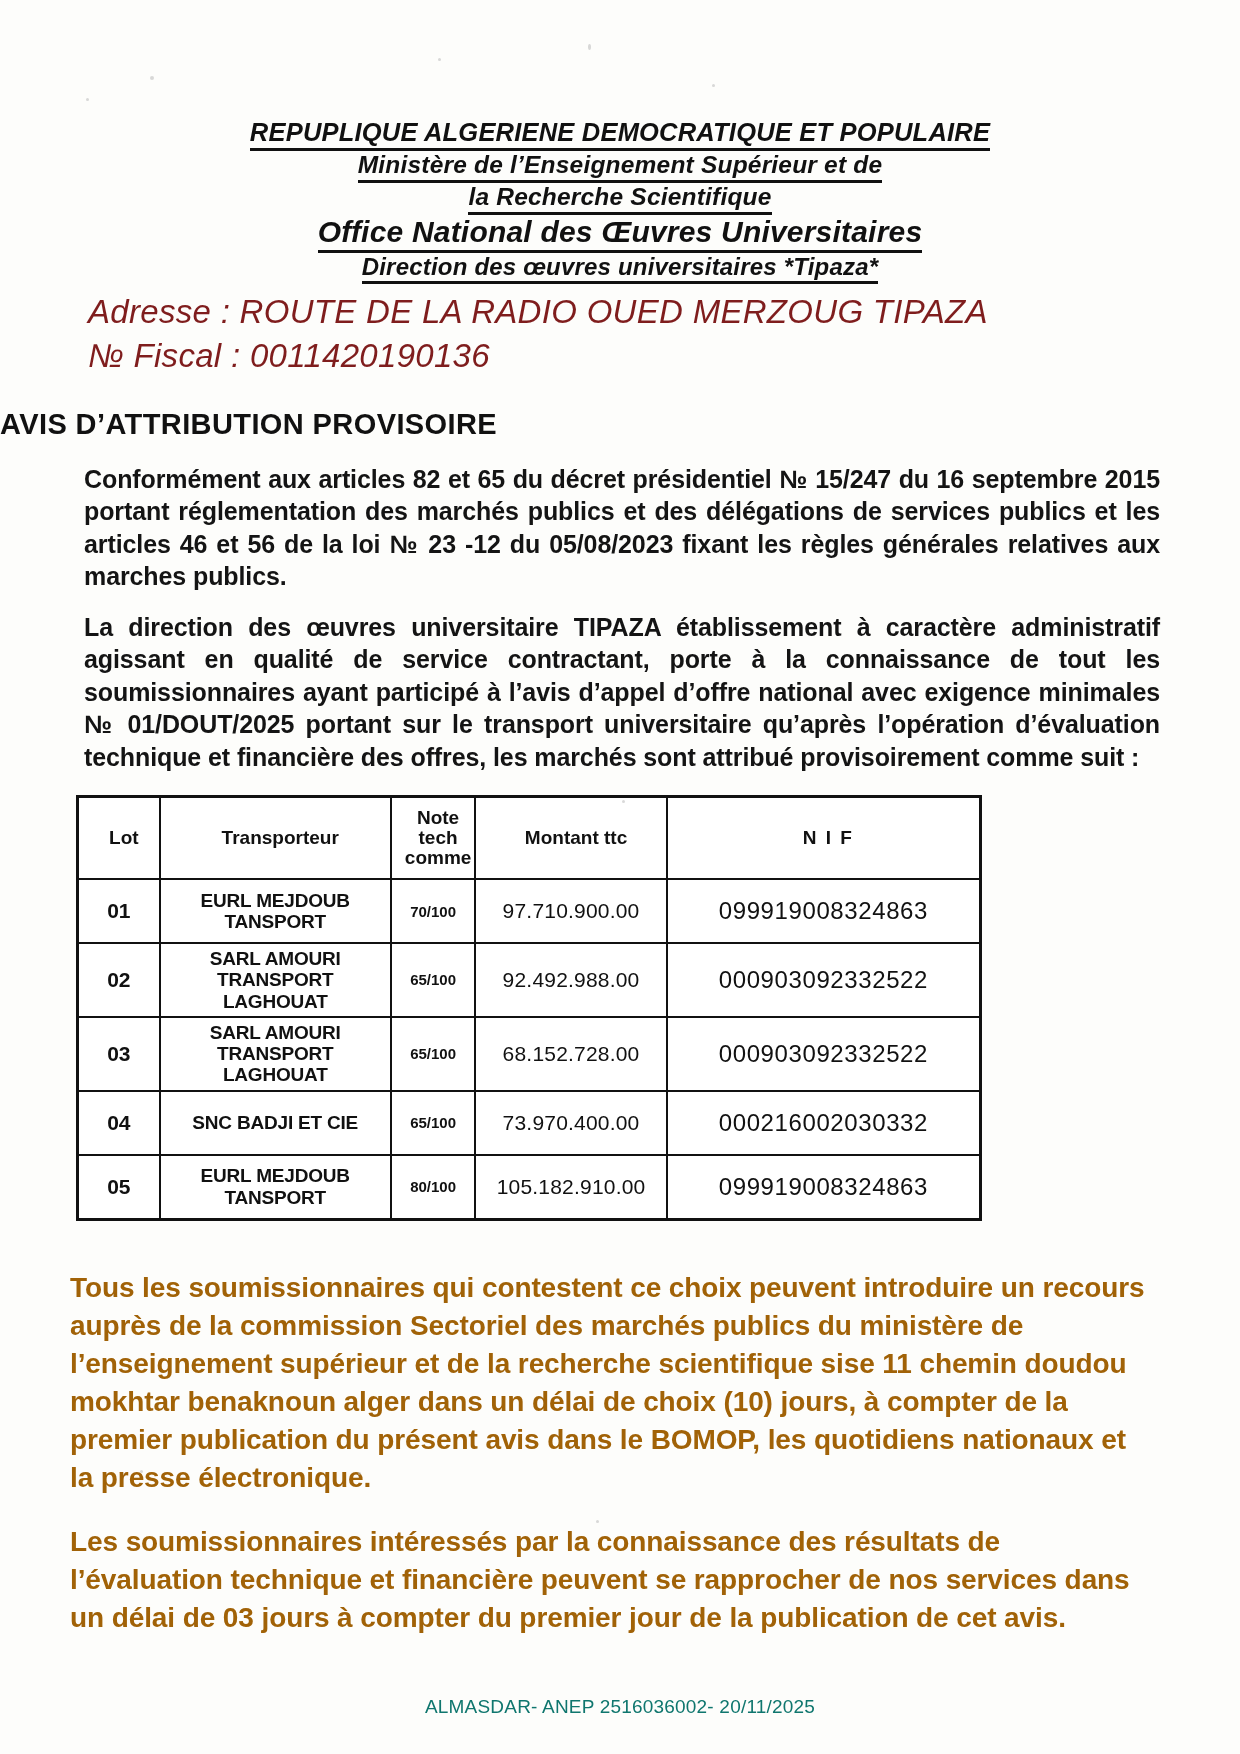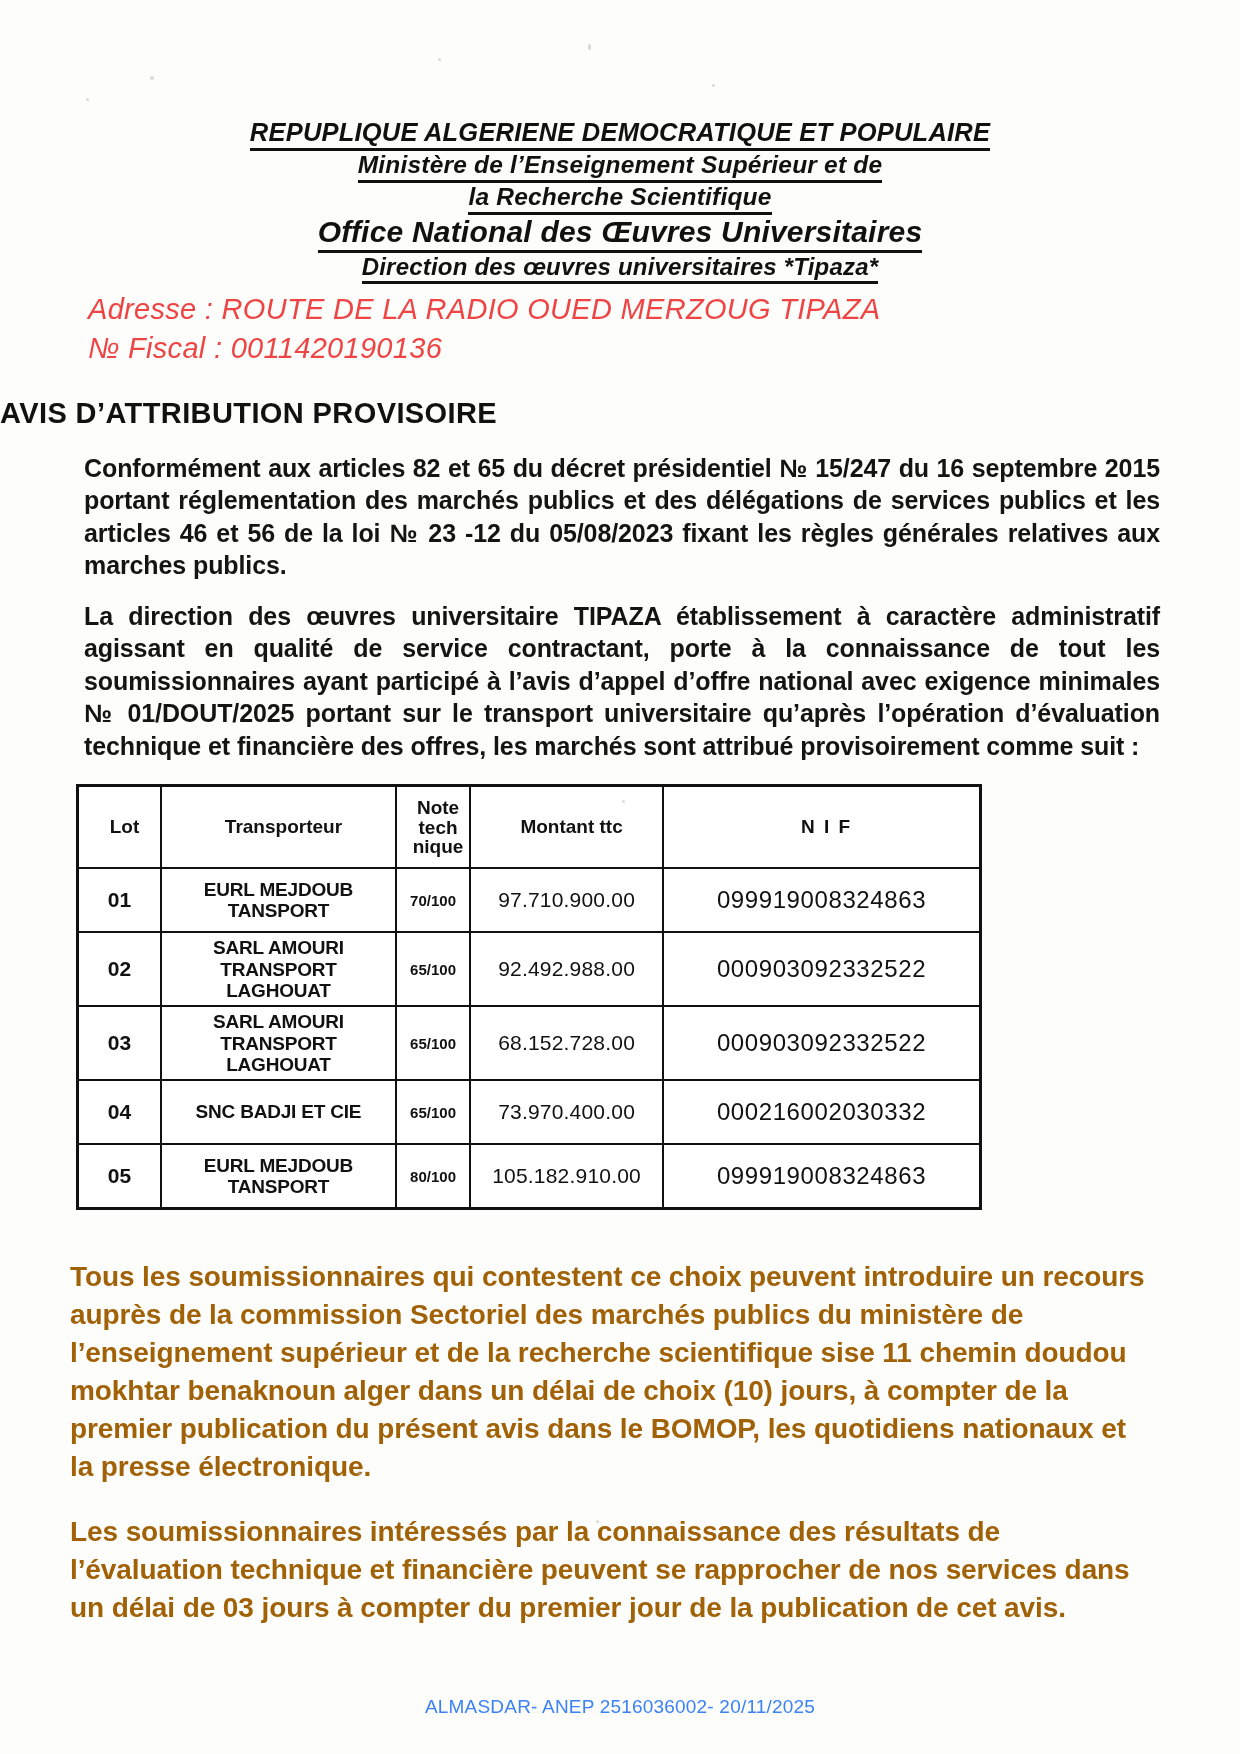"Adresse : ROUTE DE LA" .addr-line { color: #ef4444 -> #7f1d1d; font-size: 29px -> 33px }
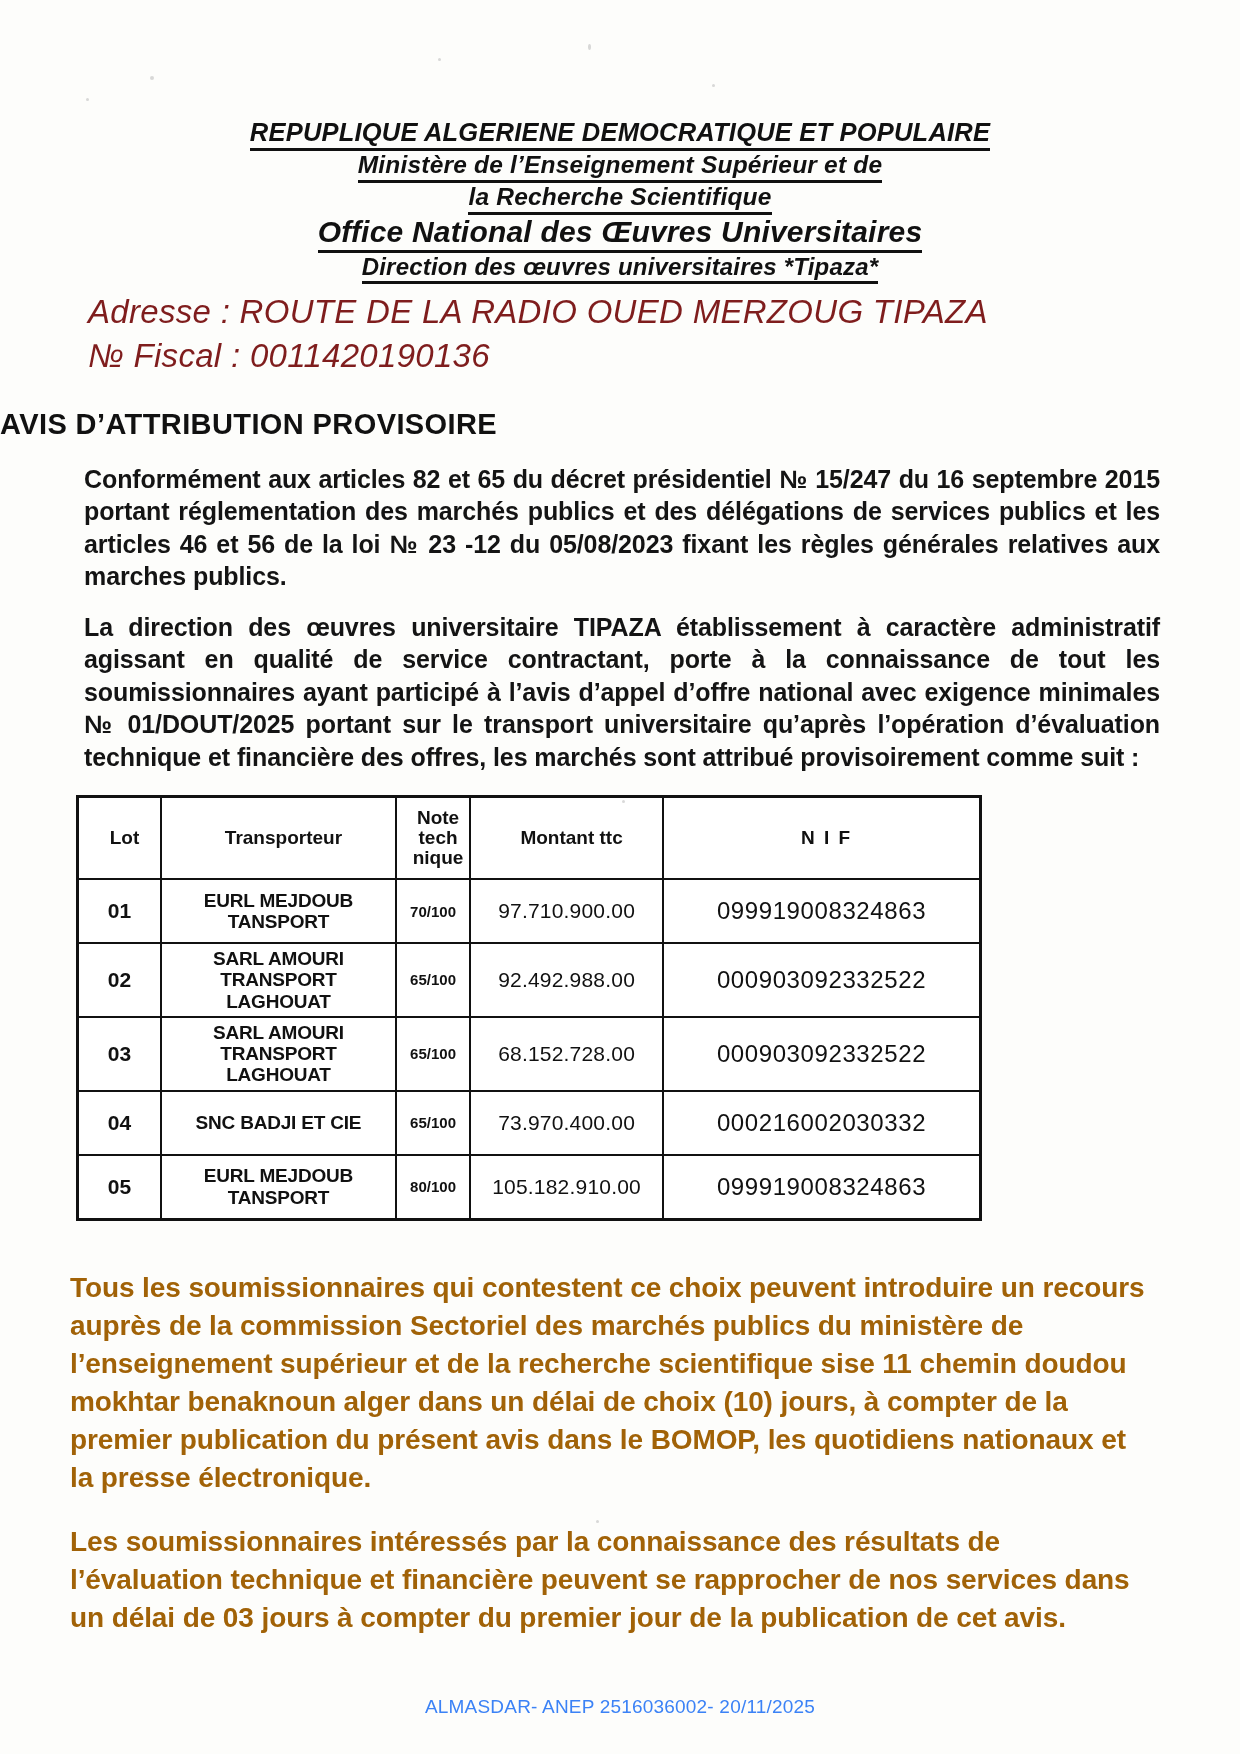"nique" span { text: nique -> comme }
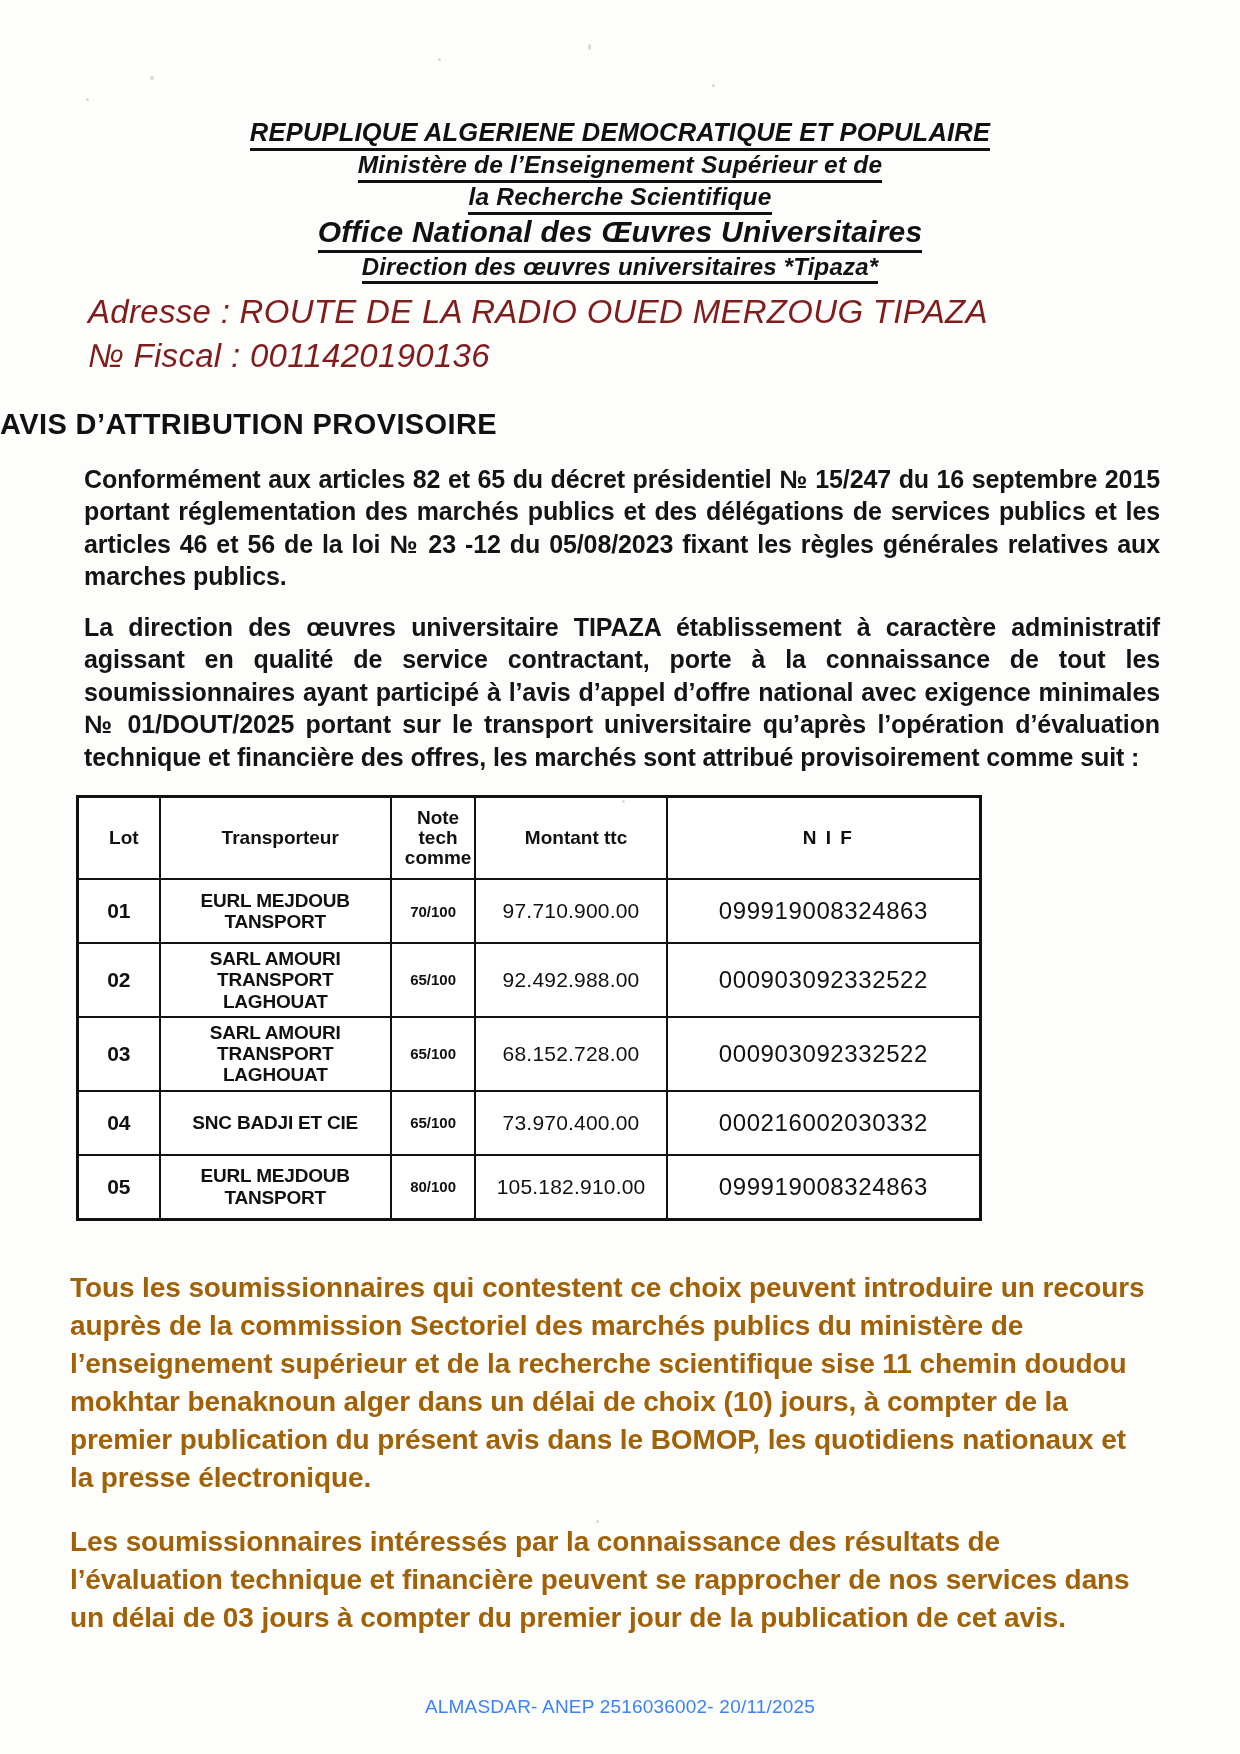"ALMASDAR- ANEP 2516036002- 20/11/2025" .footer { color: #3b82f6 -> #0f766e }
